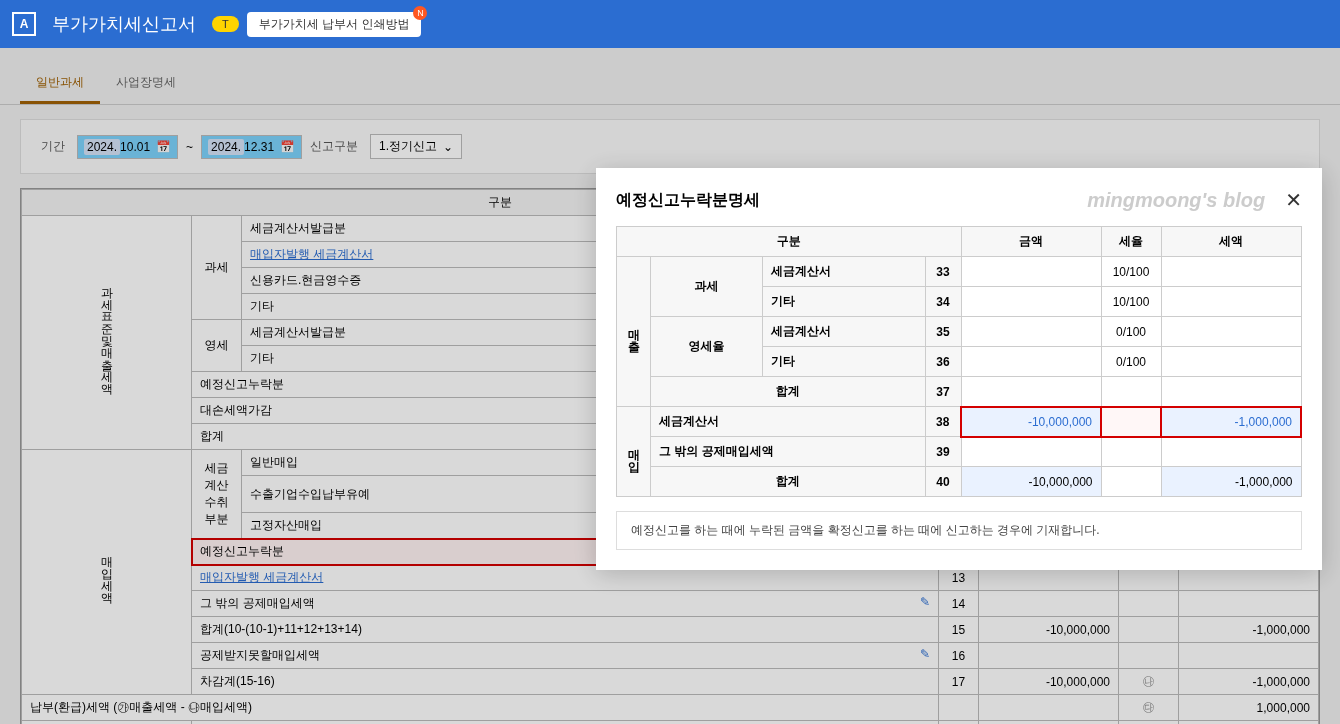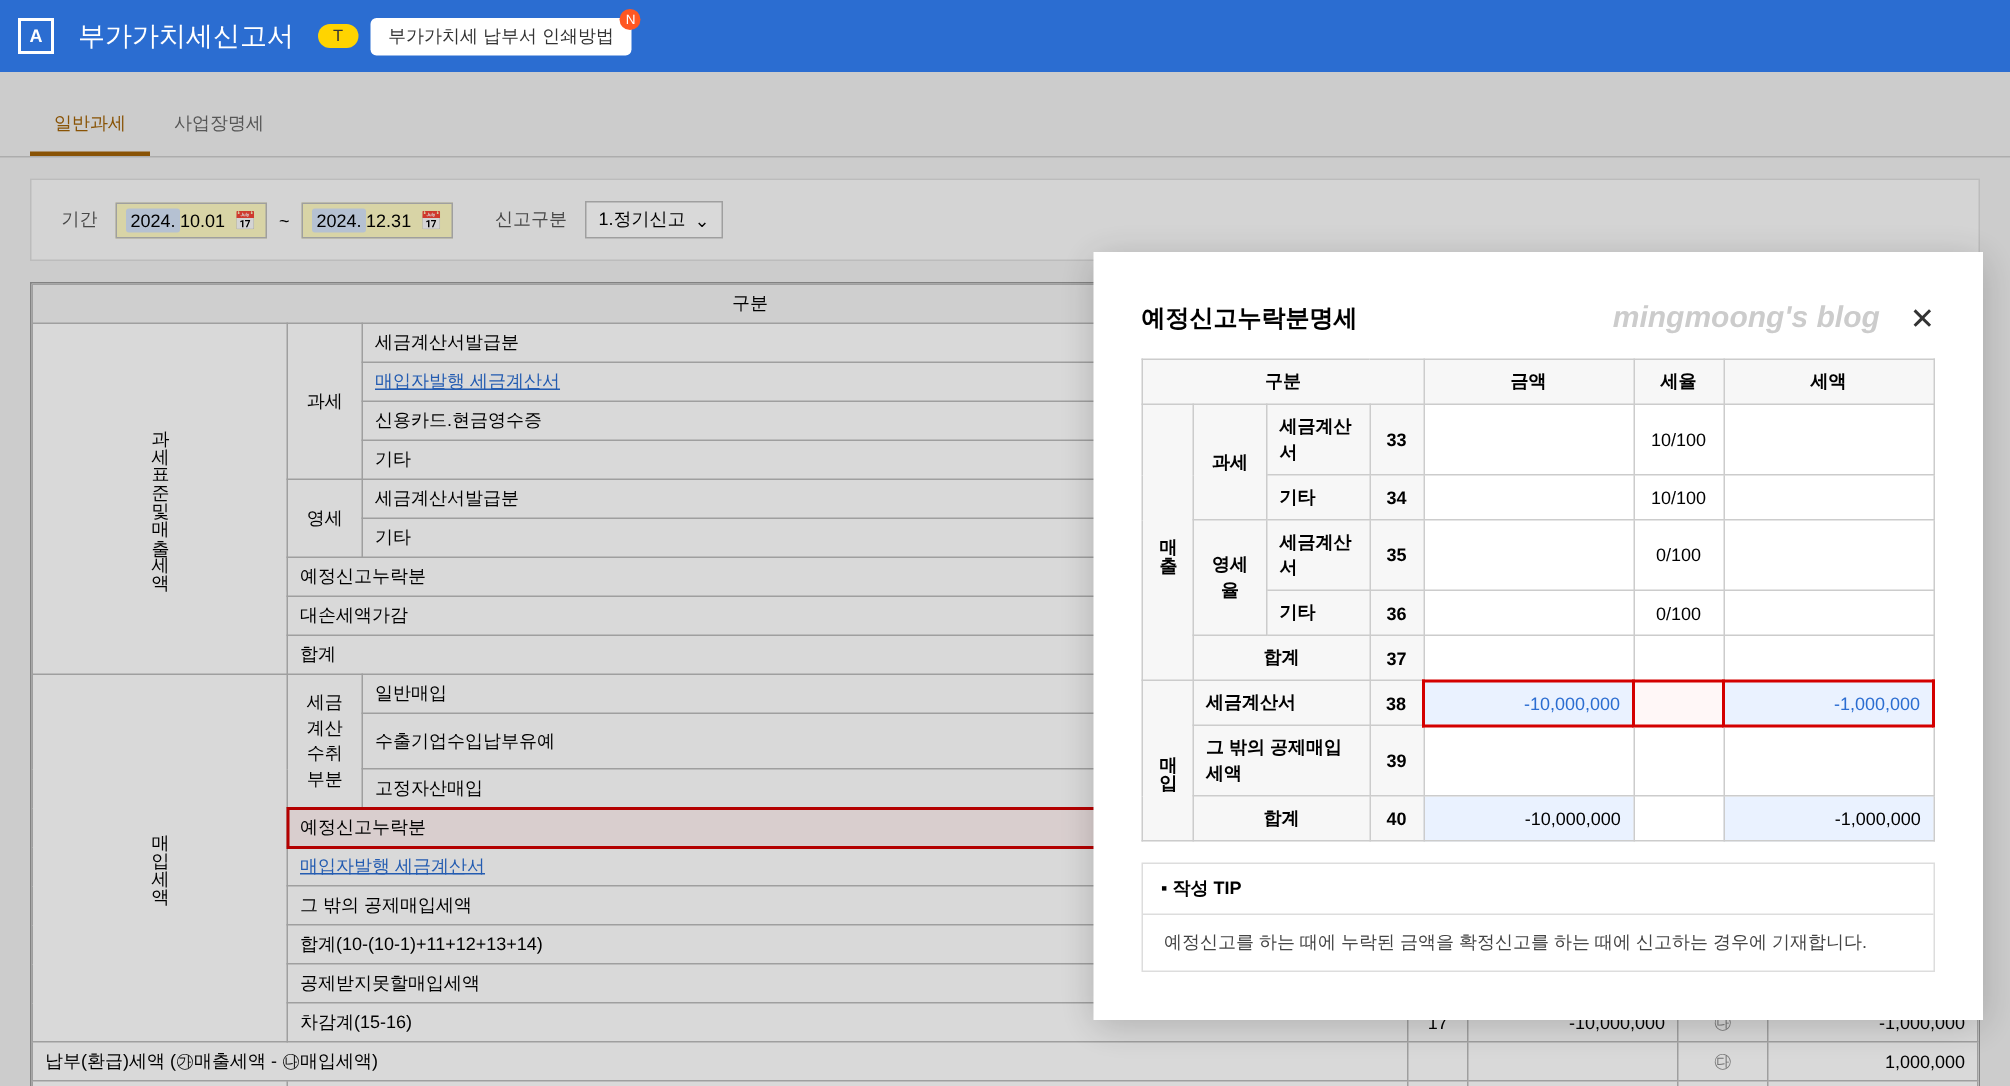"2024." .date-input { background: #fef9c3 -> #7dd3fc }
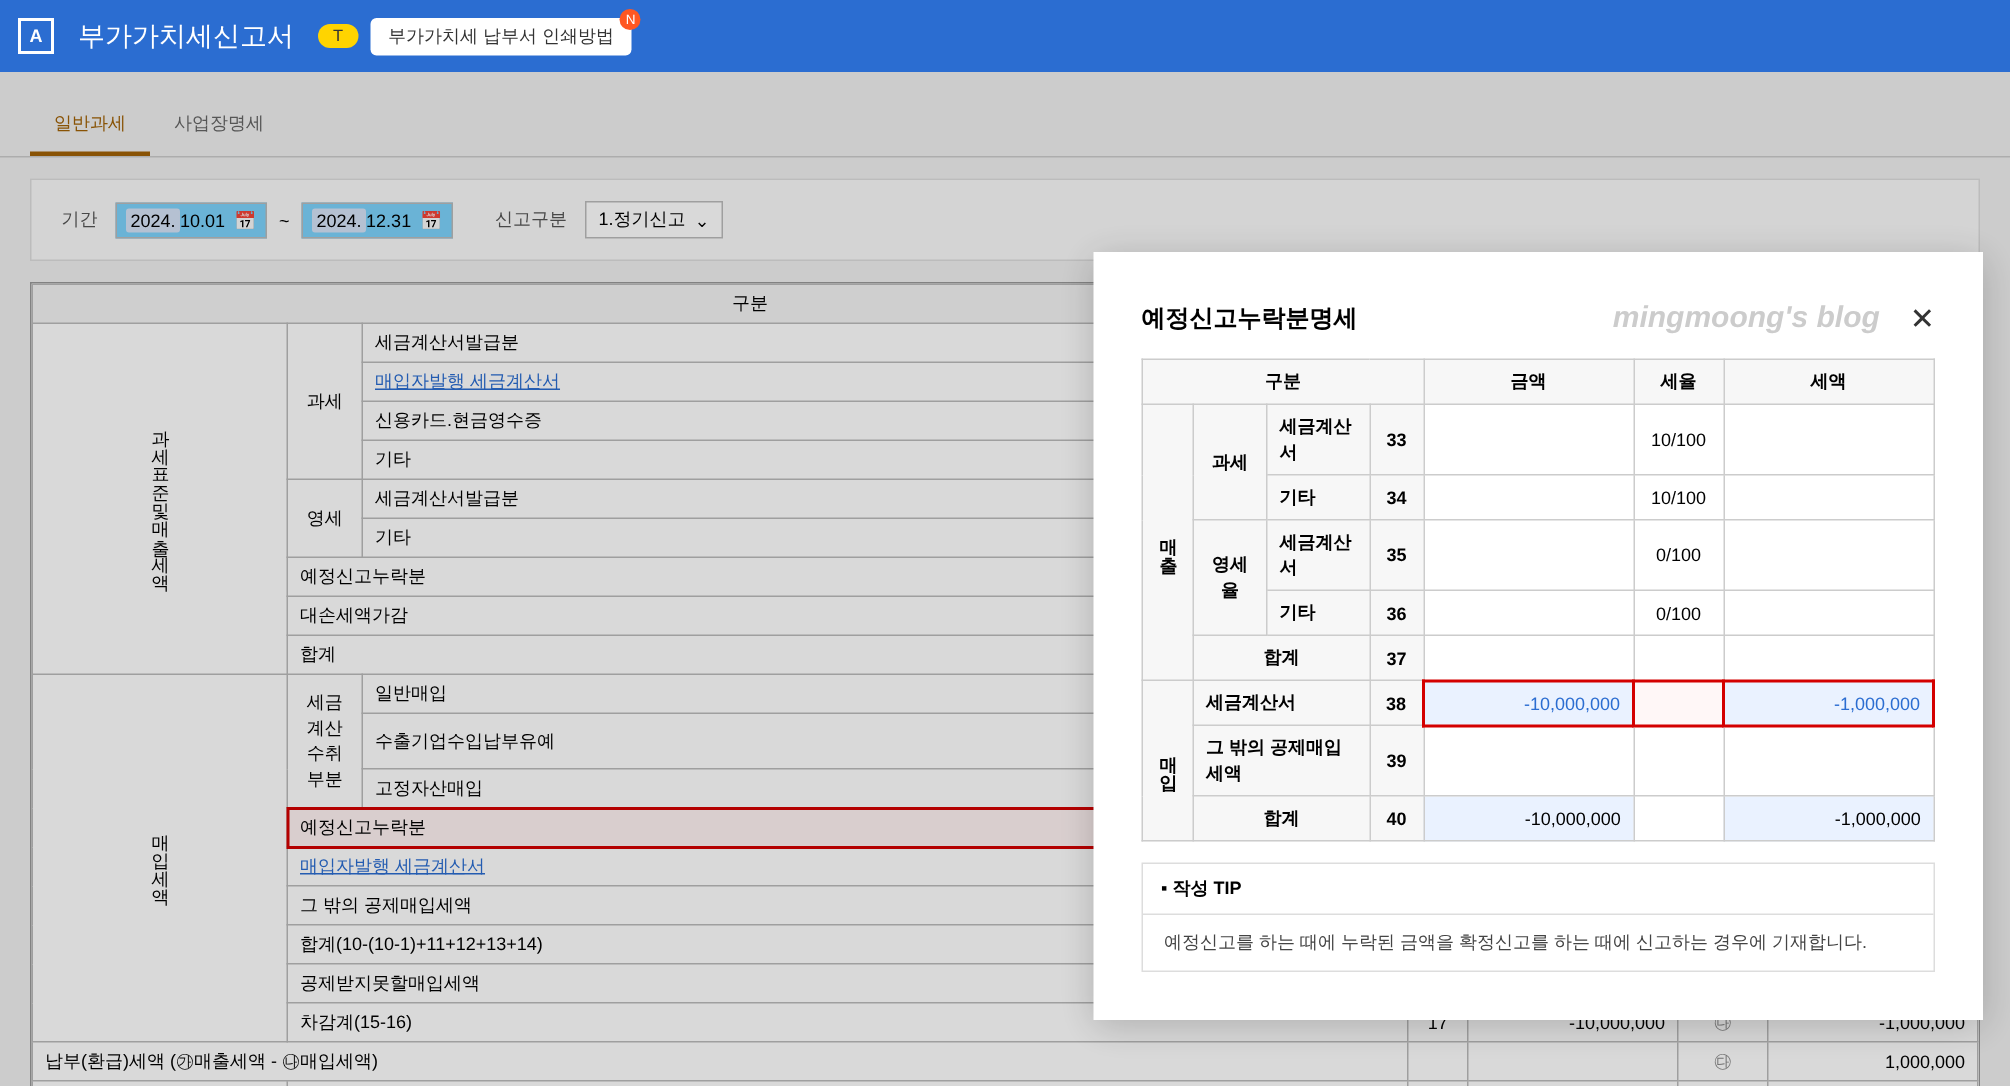"신고구분" span.ctrl-label { margin-left: 20px -> none }
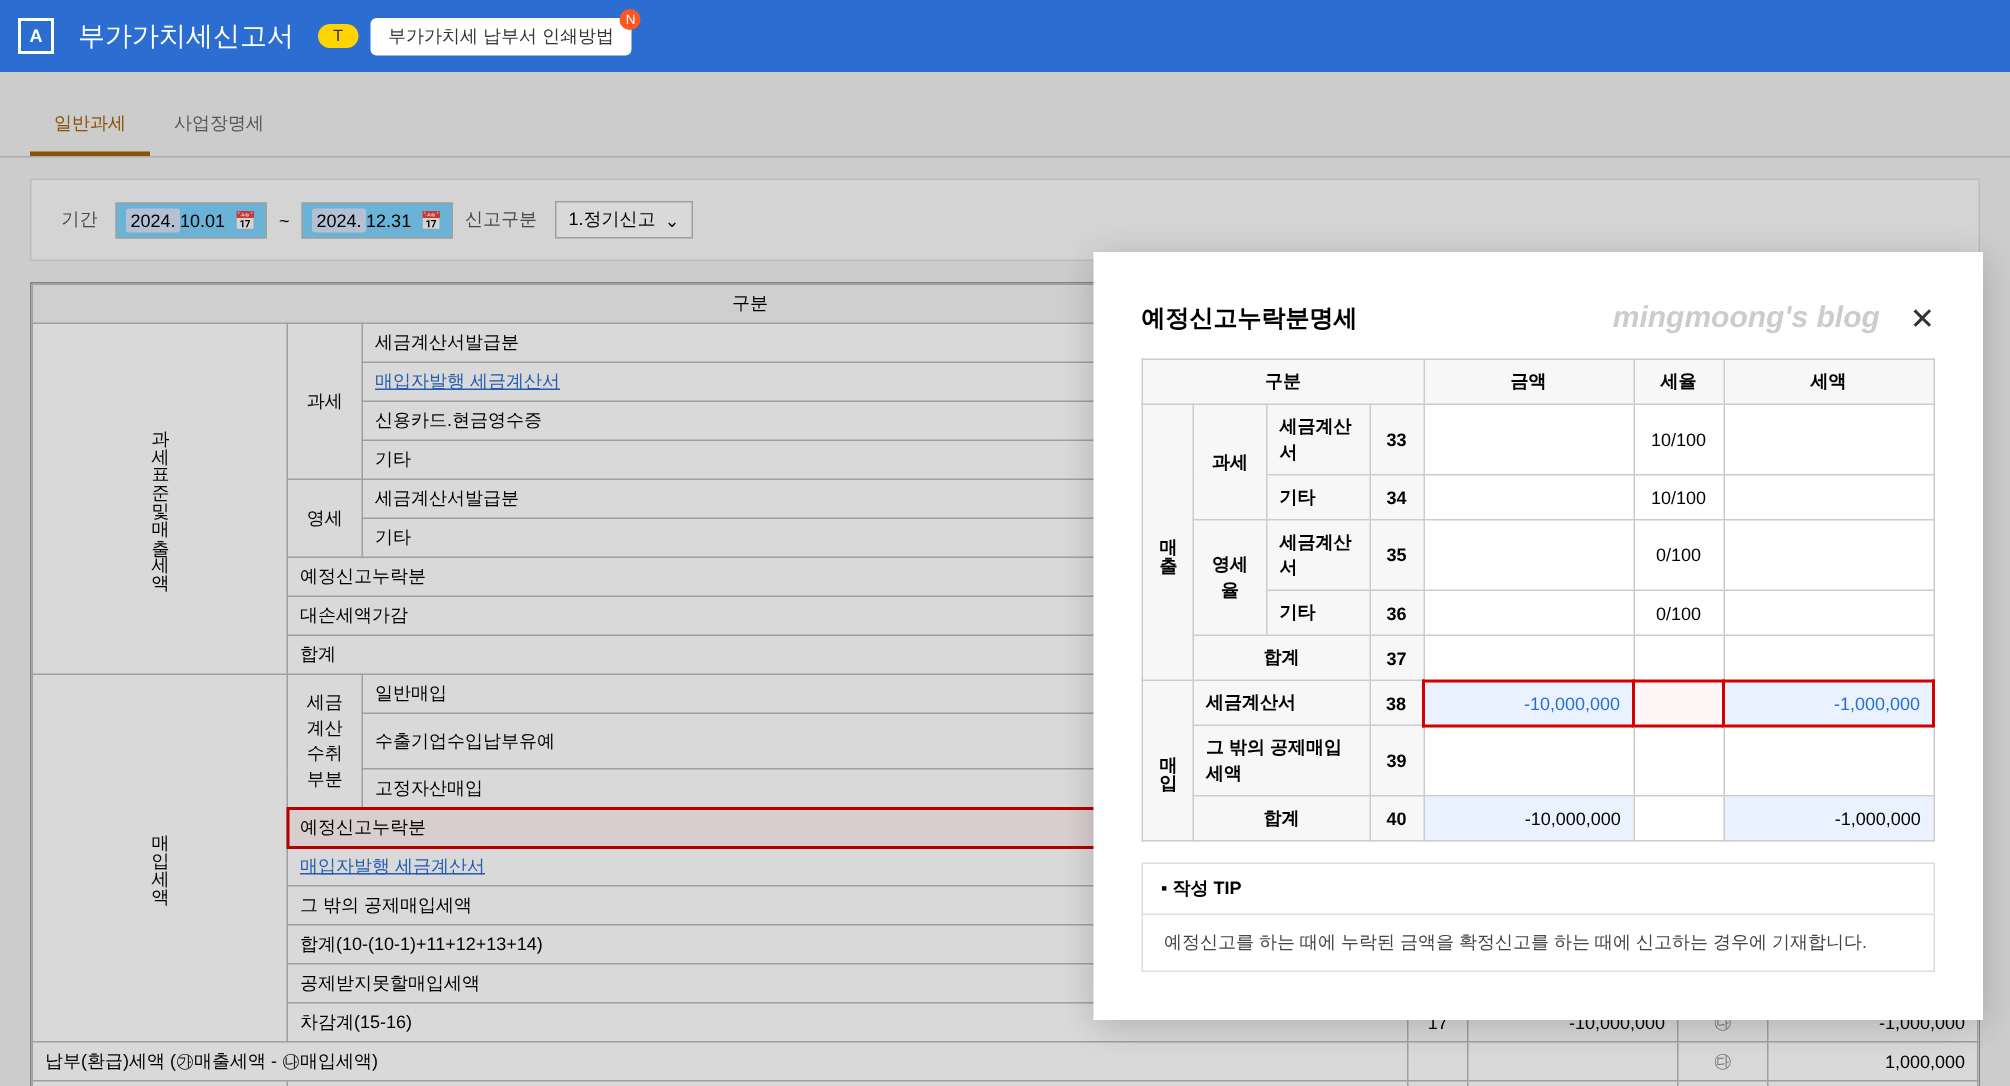"예정신고누락분명세" .modal { padding: 32px -> 20px; width: 593px -> 726px }
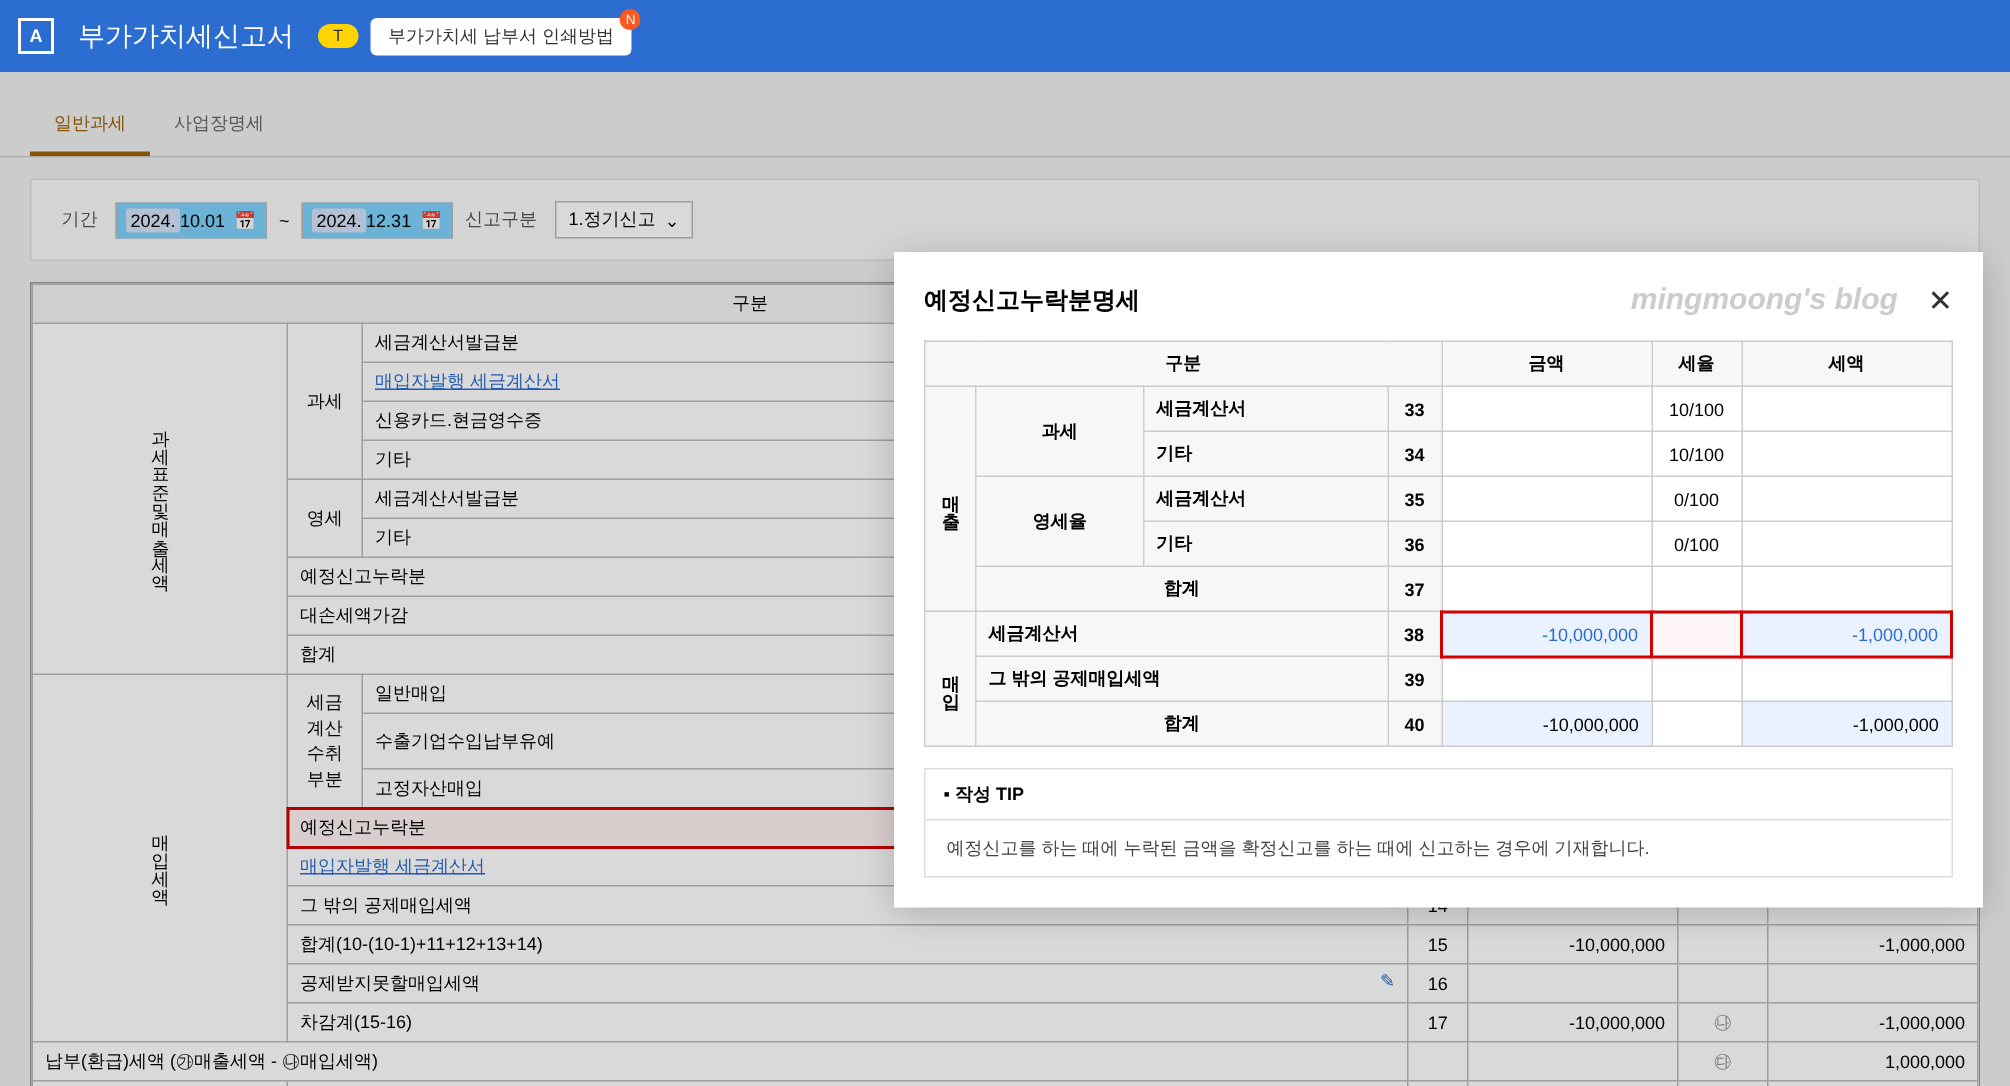"▪ 작성 TIP" div.tip-head { html: <div>▪ 작성 TIP</div> -> none }
